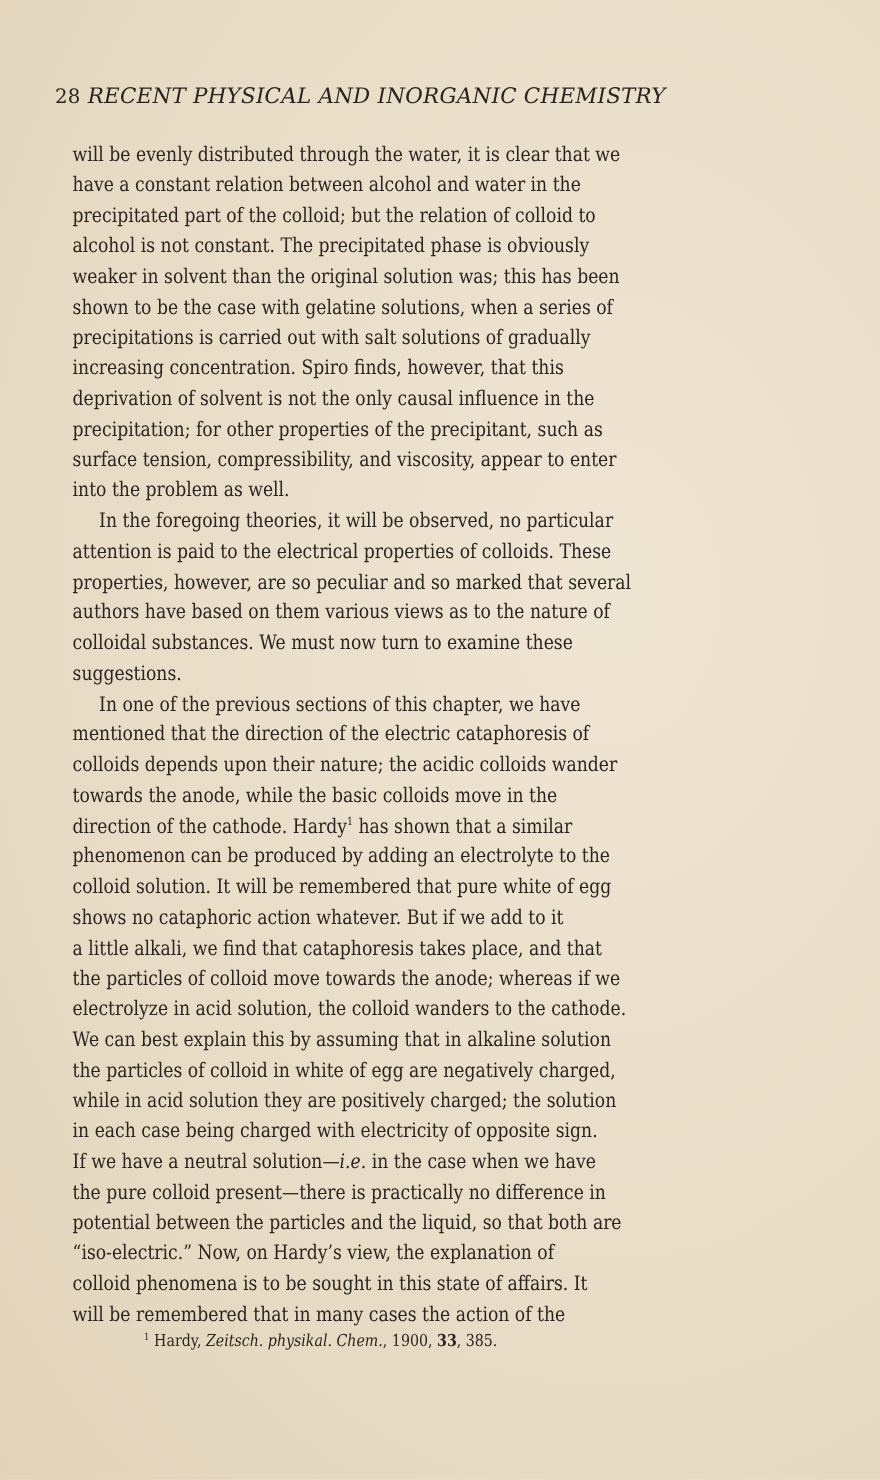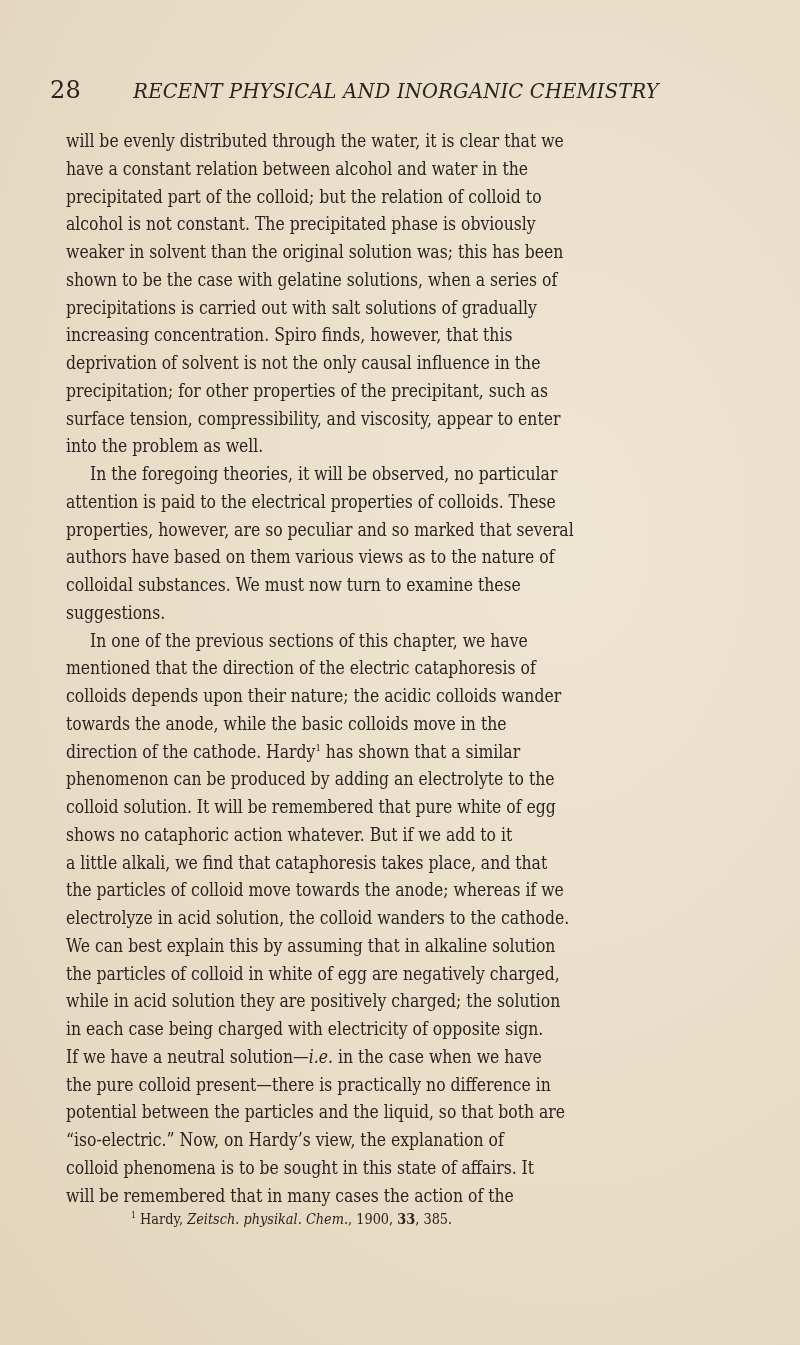"28" .header .pnum { font-size: 24px -> 18px; margin-right: 10px -> 0 }
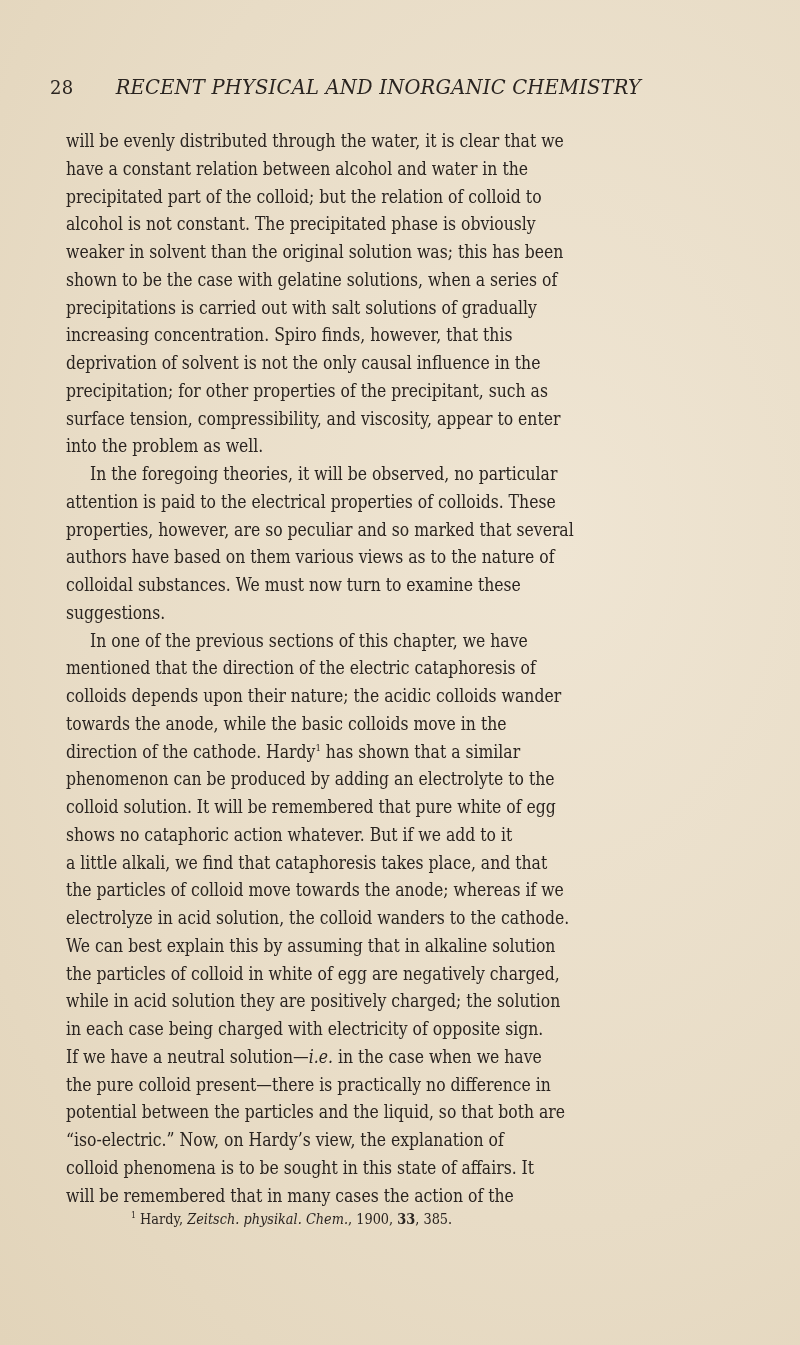"RECENT PHYSICAL AND INORGANIC CHEMISTRY" .header .rtitle { margin-left: 36px -> none }
